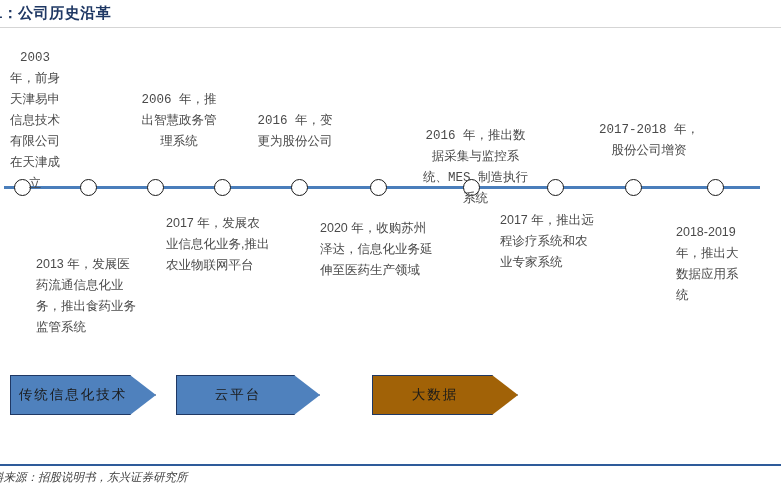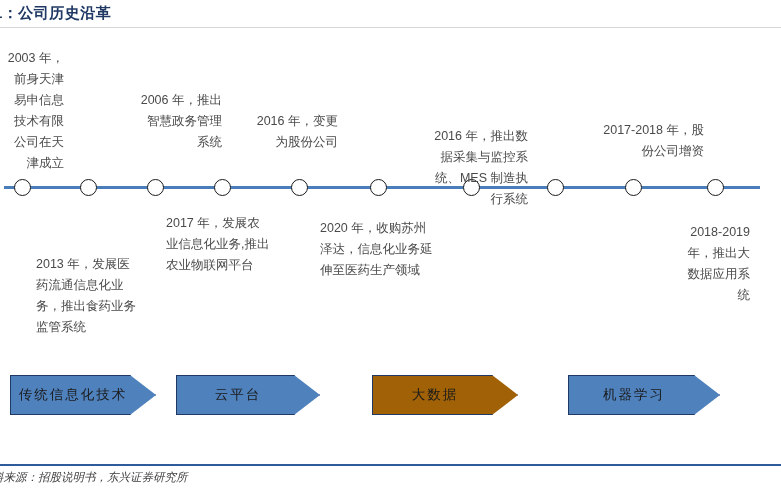"2003 年，前身天津易申信息技术有限公司在天津成立" .evt.above { font-family: none -> Liberation Mono, monospace; text-align: right -> center }
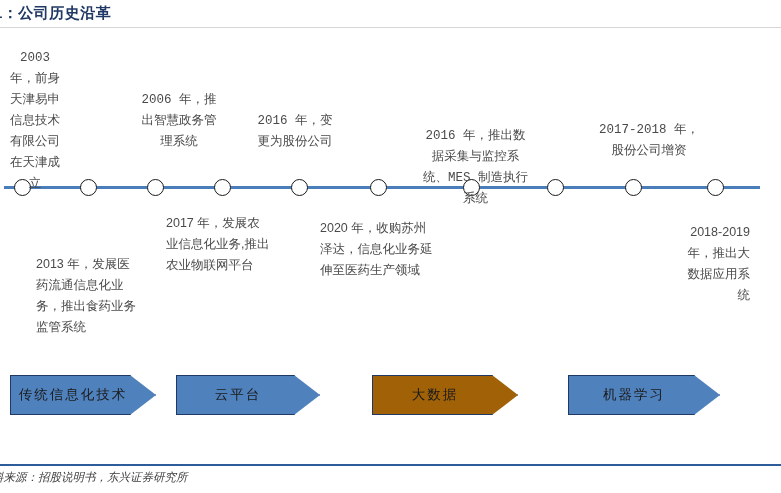"2017 年，推出远程诊疗系统和农业专家系统" div.evt { html: none -> <div>2017 年，推出远程诊疗系统和农业专家系统</div> }
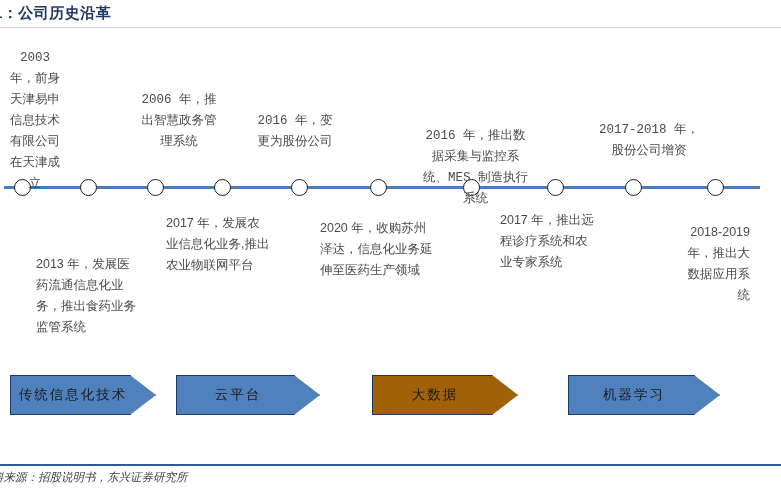"2018-2019 年，推出大数据应用系统" div.evt { text-align: right -> none }
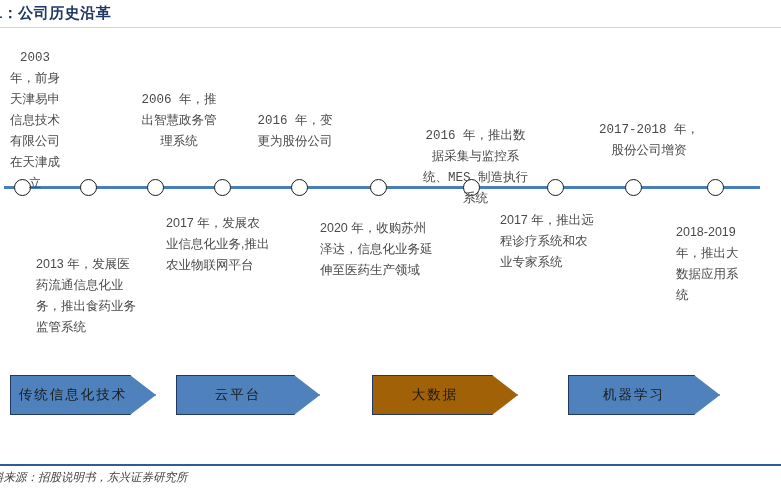"机器学习" div.arrow-banner { html: <div> <span>机器学习</span> </div> -> none }
